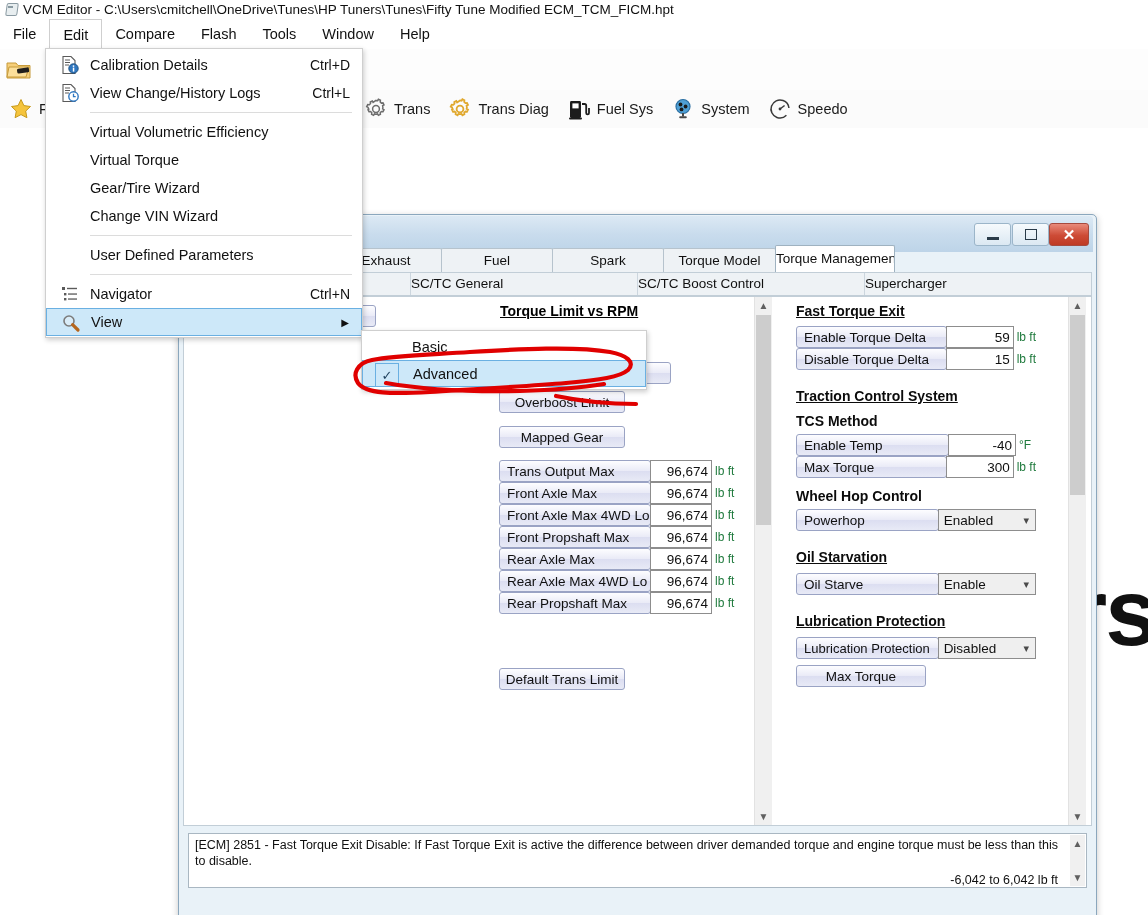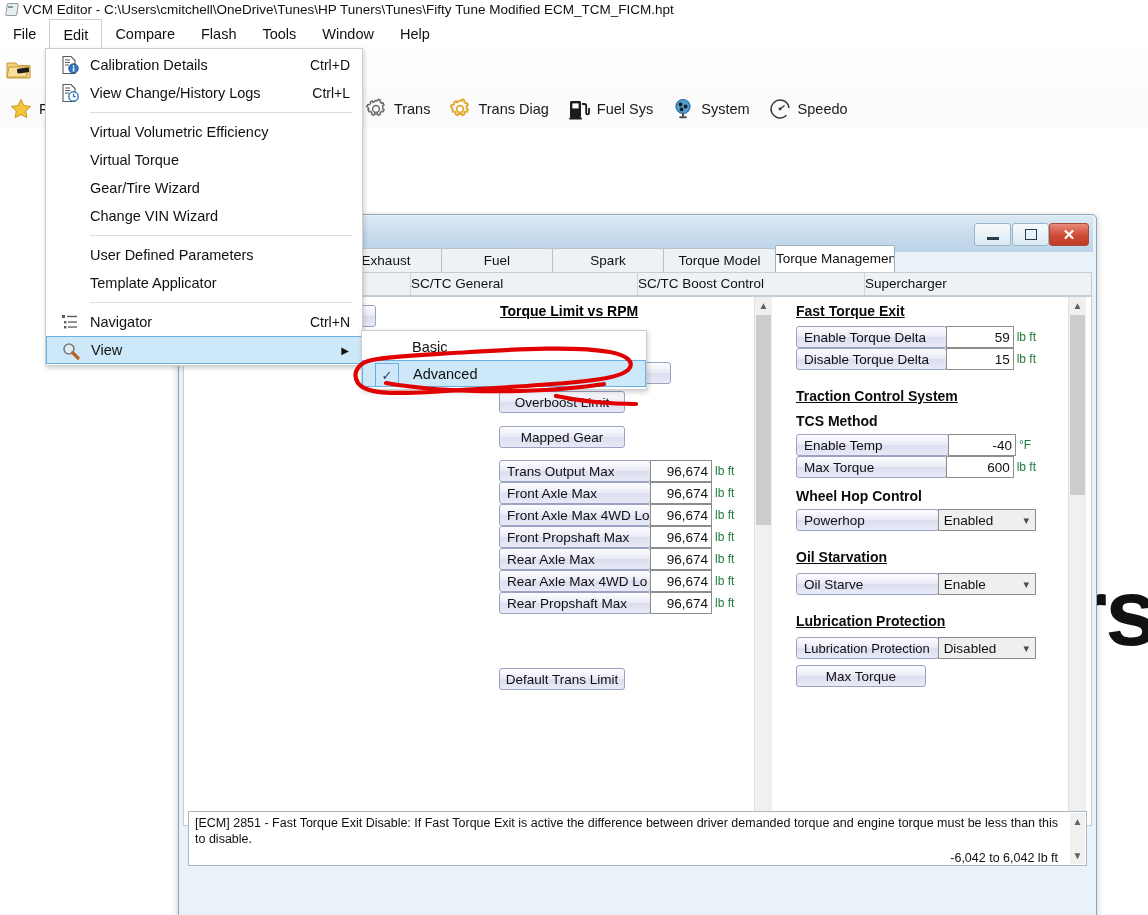"Template Applicator" div.mrow { html: <div> <span>Template Applicator</span> </div> -> none }
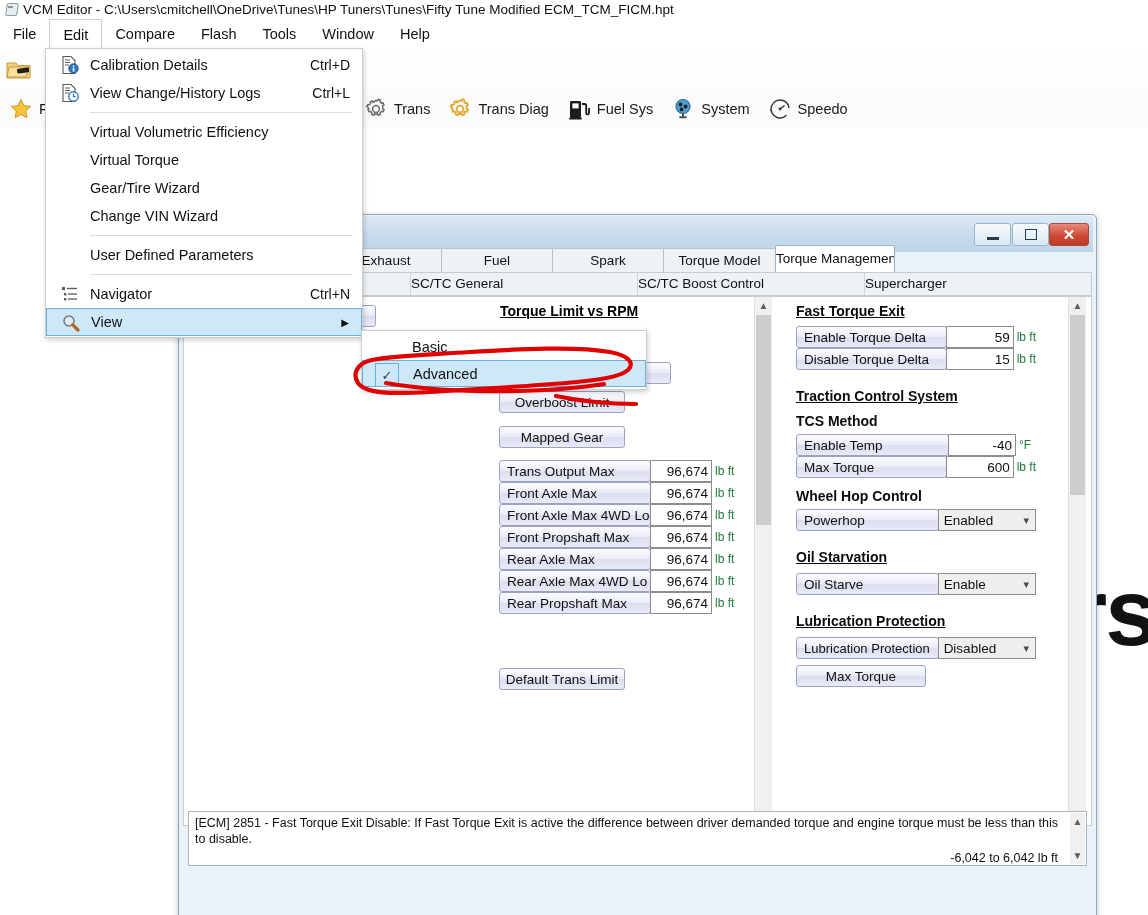"600" div.valbox { text: 600 -> 300 }
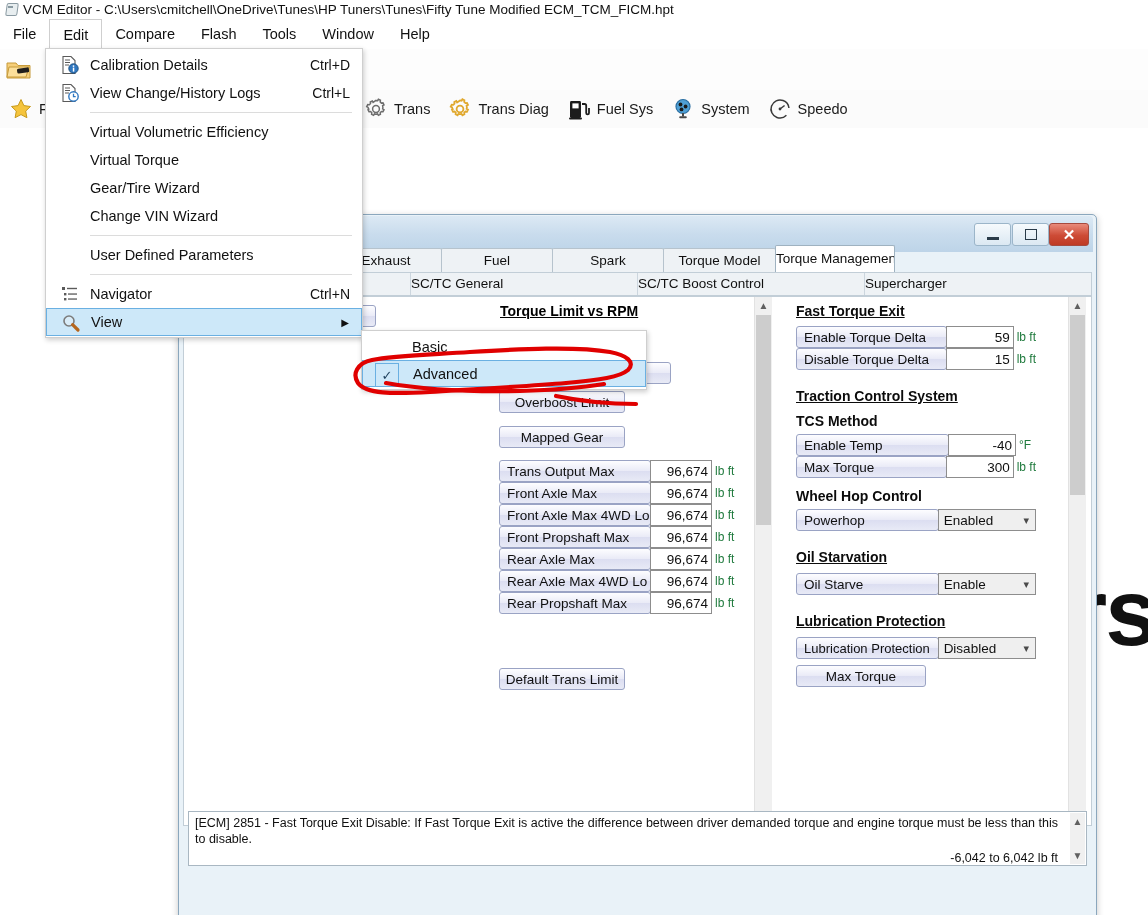"[ECM] 2851 - Fast Torque" #statusbox { top: 596px -> 618px }
